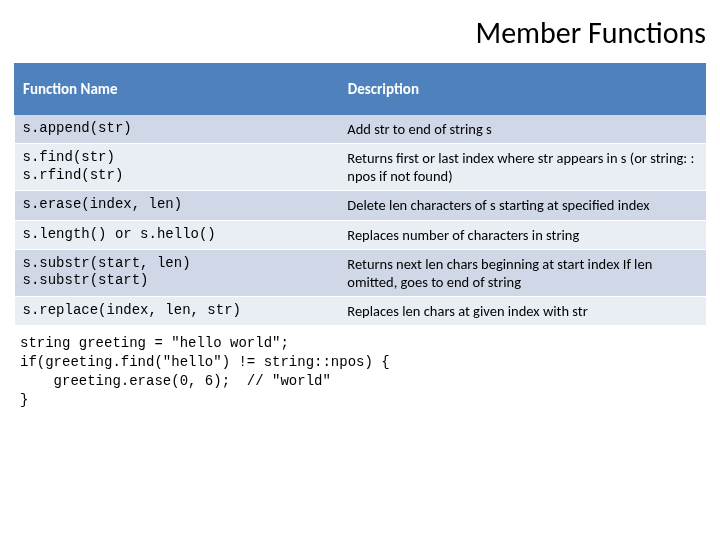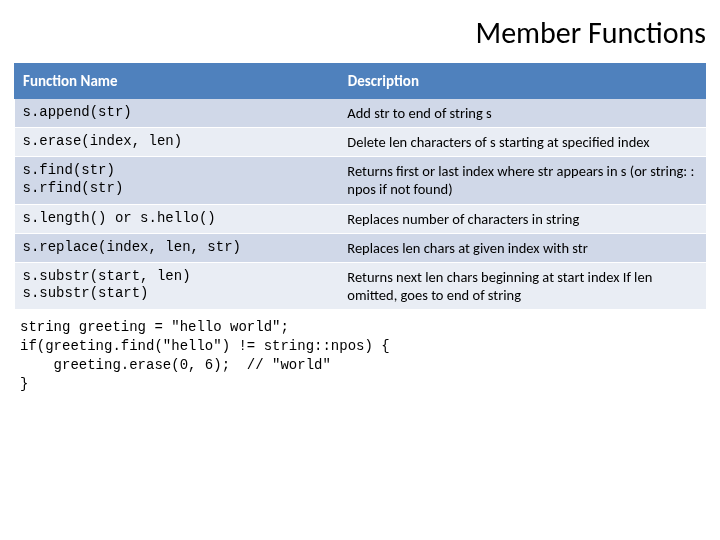"Function Name" th { padding: 8px 8px -> 16px 8px }
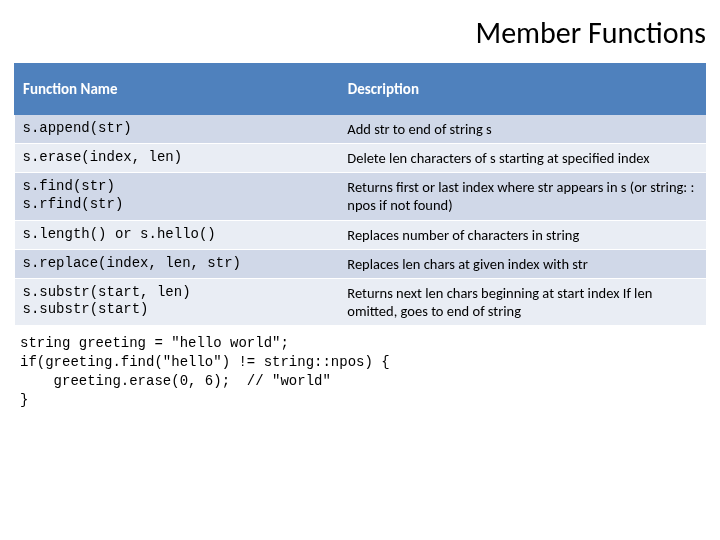"s.erase(index, len)" tr { order: before "s.find(str)" -> after "s.find(str)" }
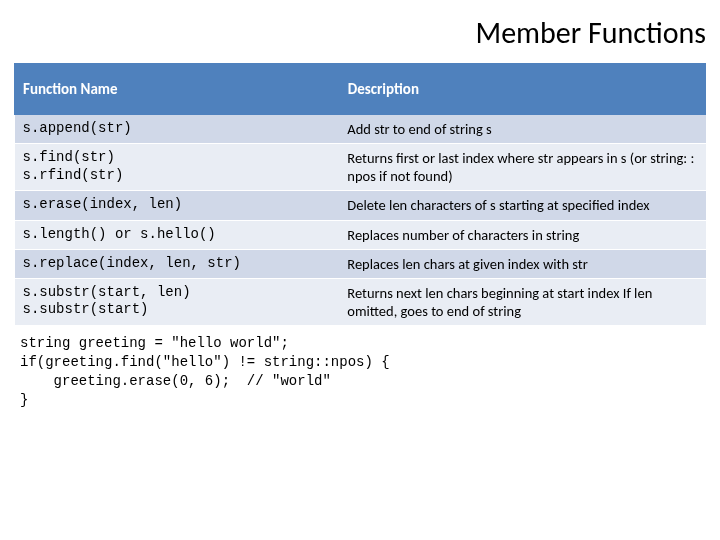"s.replace(index, len, str)" tr { order: before "s.substr(start, len)" -> after "s.substr(start, len)" }
